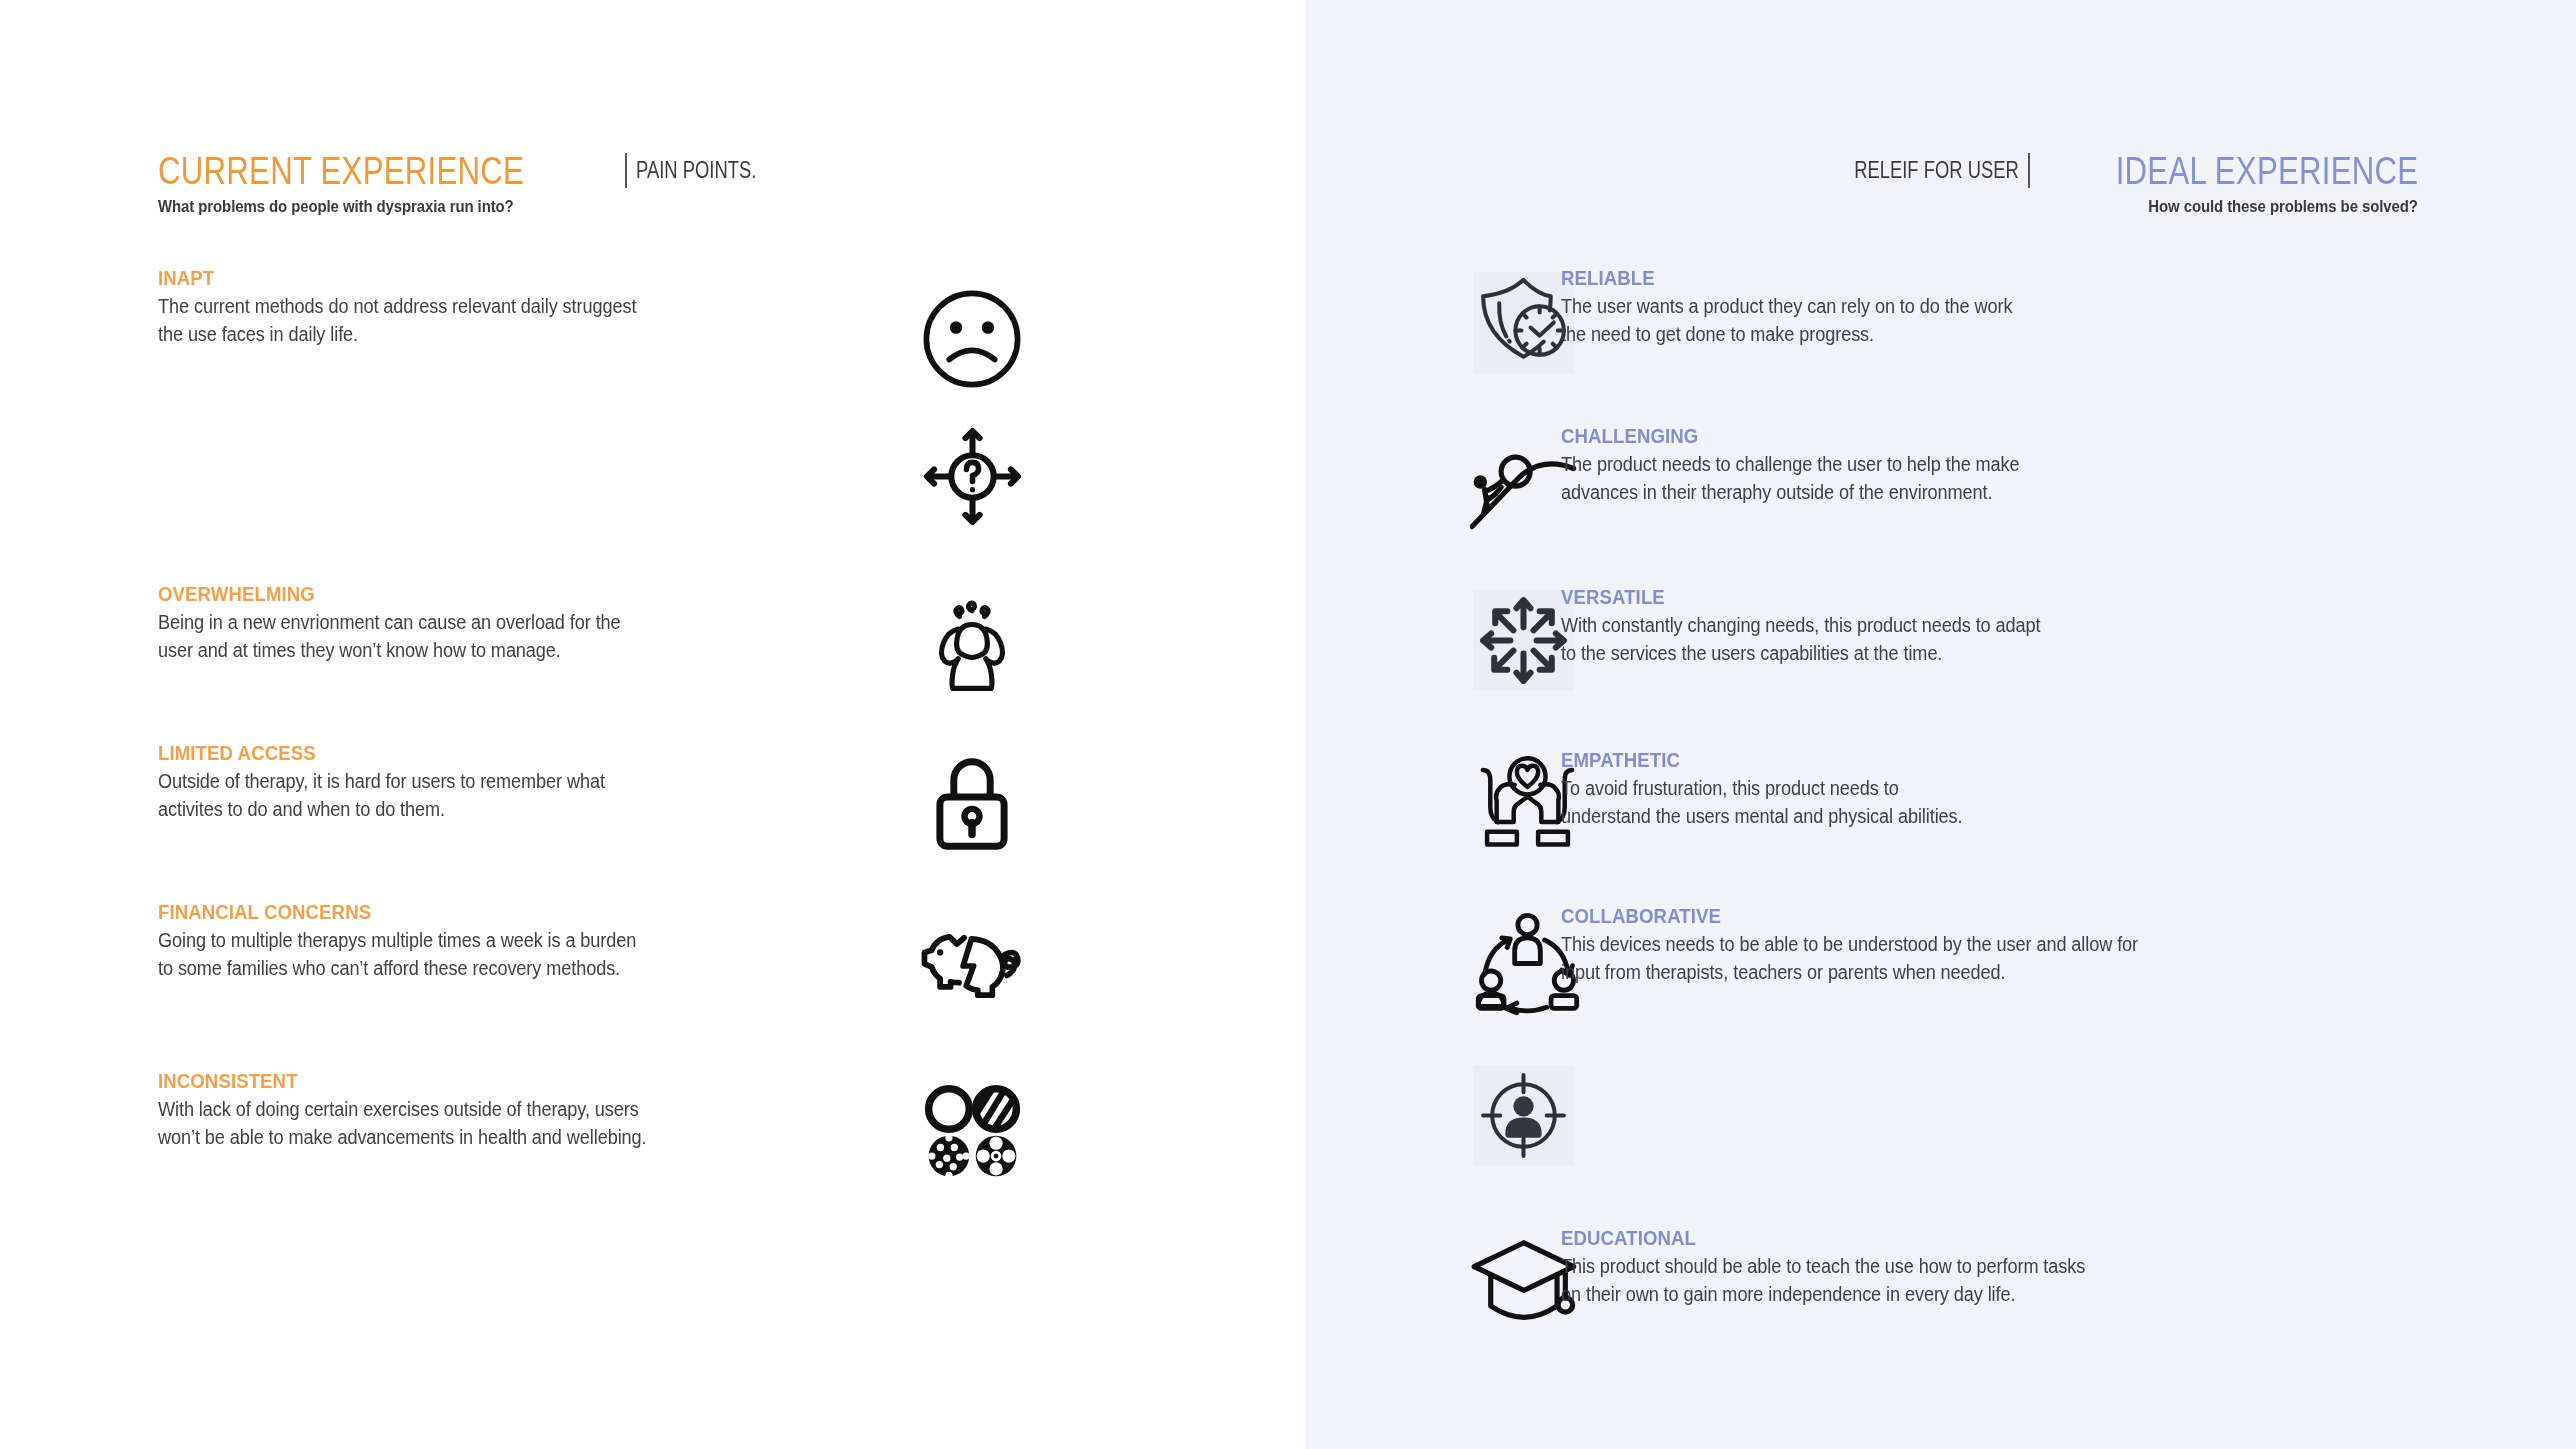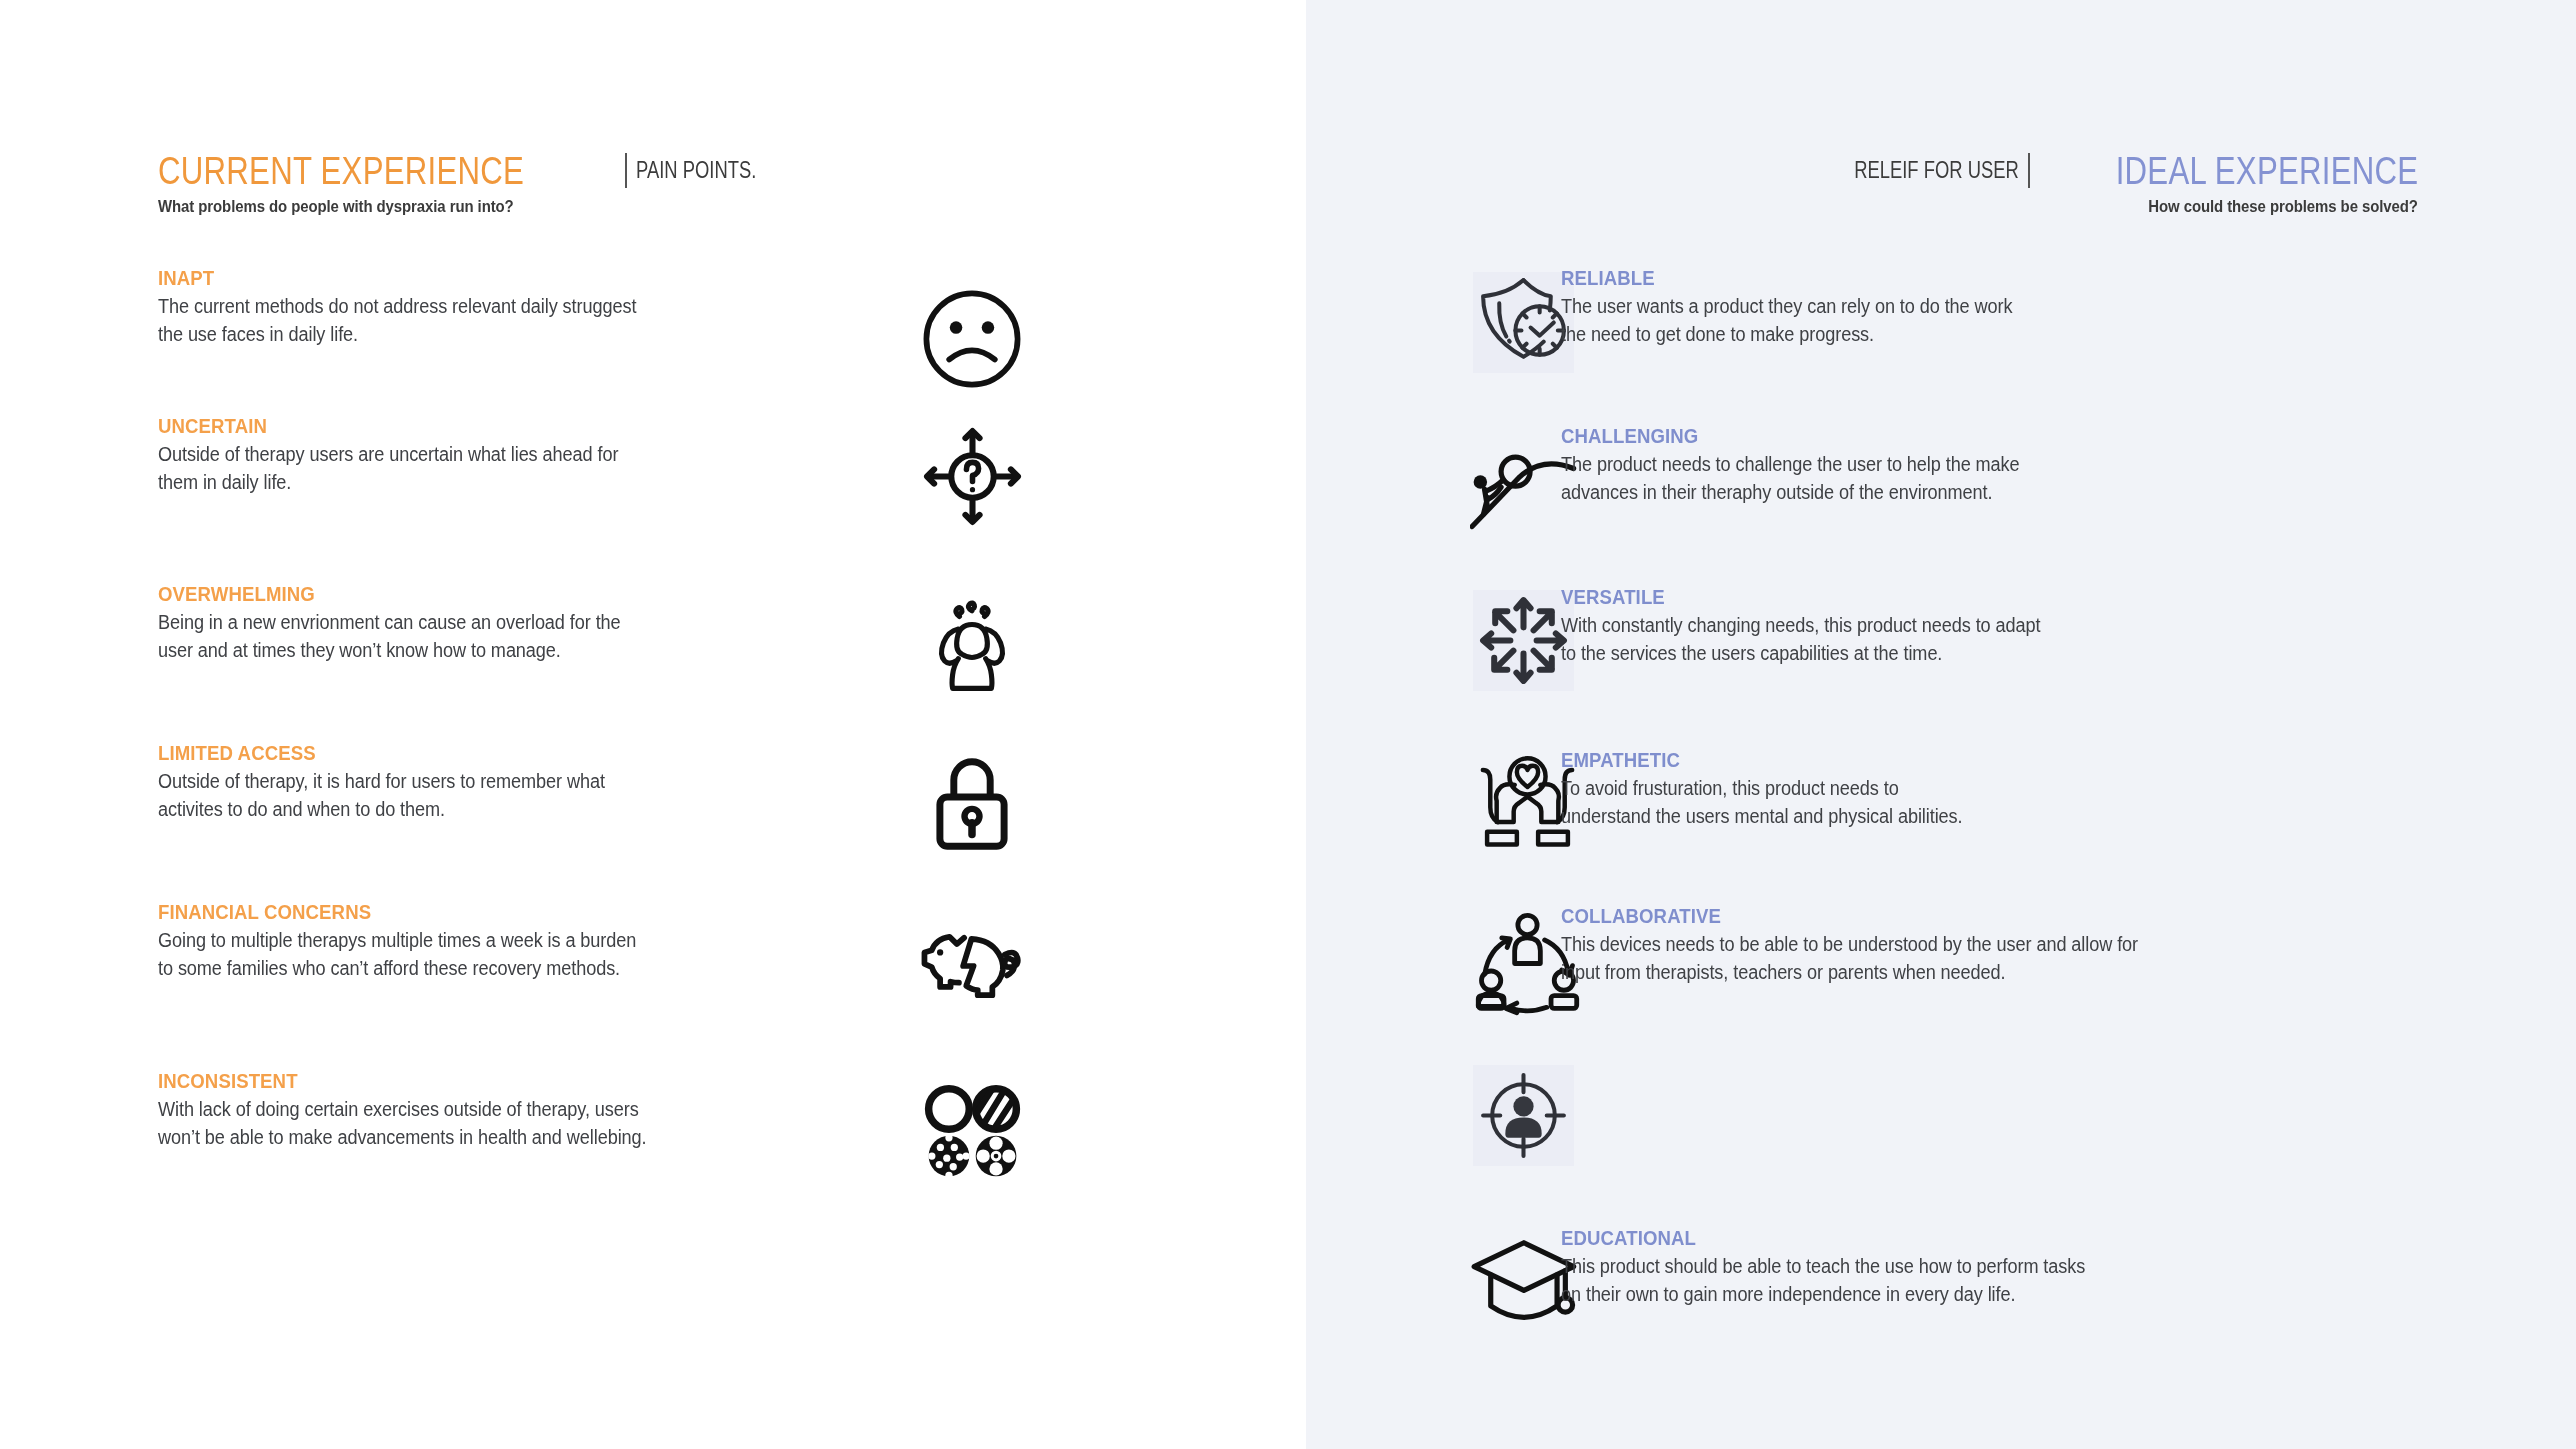"UNCERTAIN" div.row { html: <div> <div> <div>UNCERTAIN</div> <div>Outside of therapy users are uncertain what lies ahead for them in daily life.</div> </div> </div> -> none }
